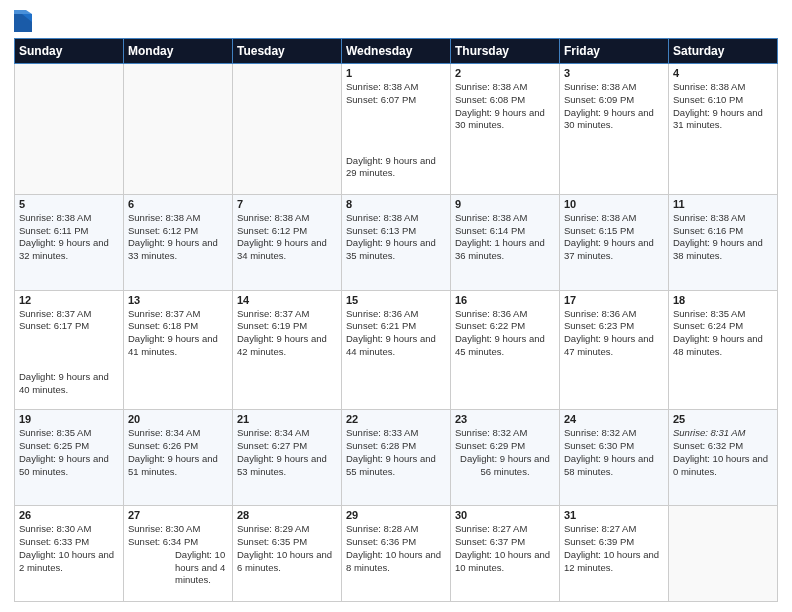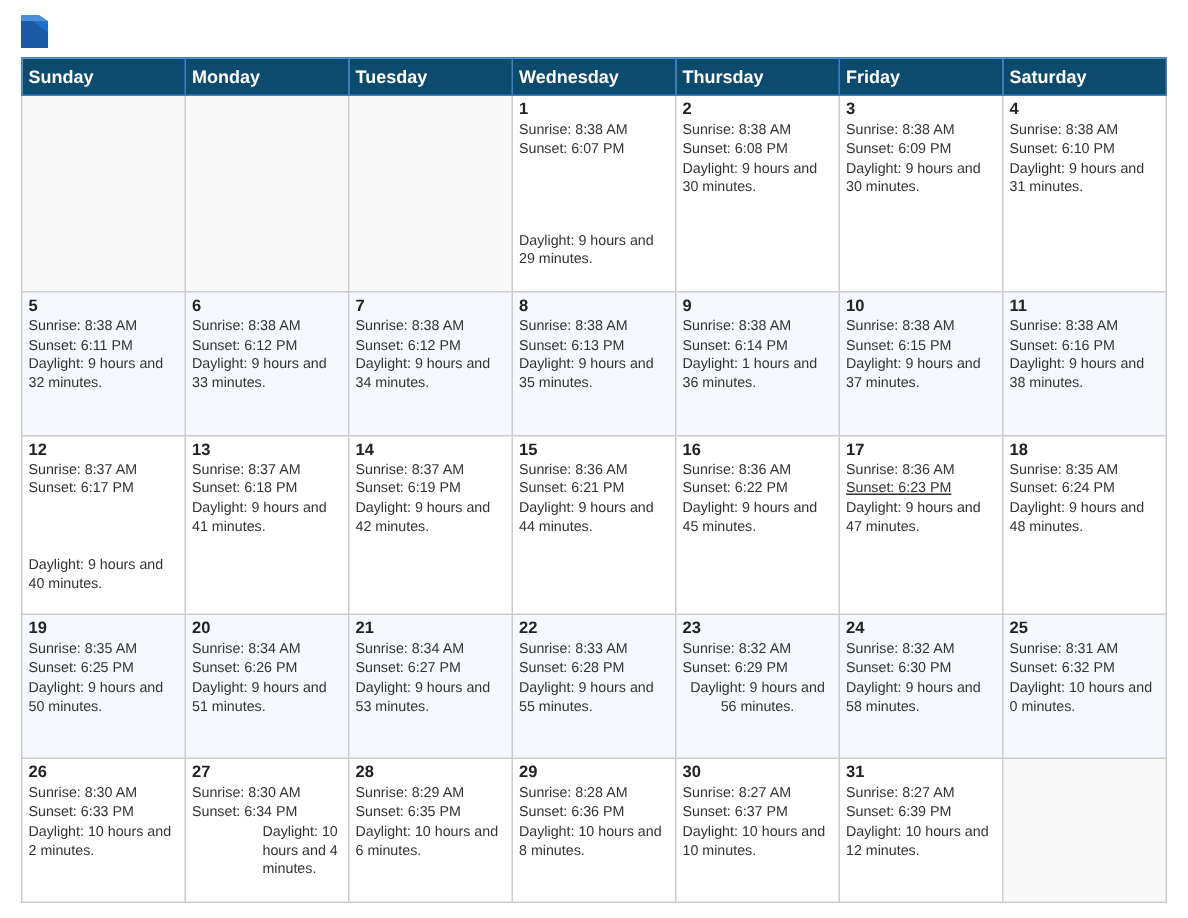"Sunday" .cal-table th { background-color: #0c4a6e -> #0f172a }
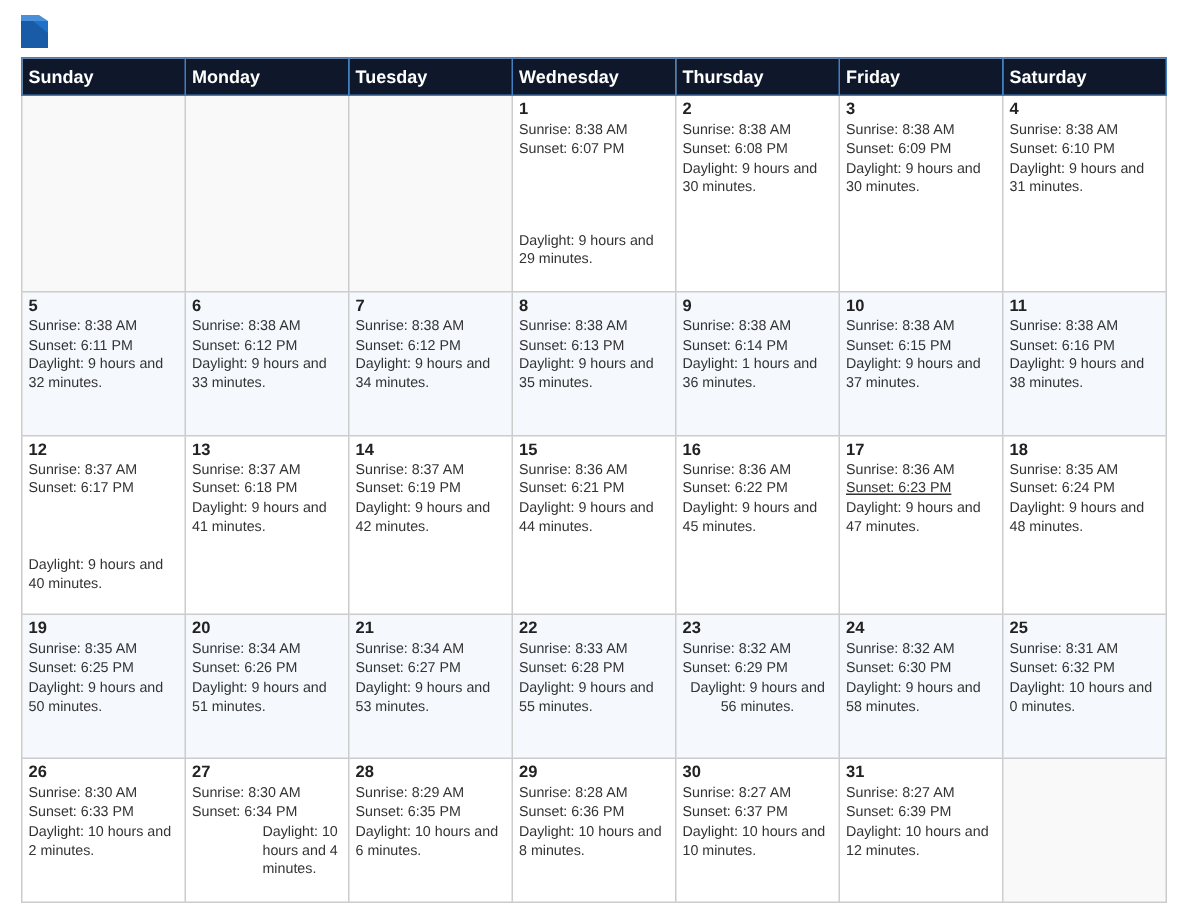"Sunset: 6:23 PM" div { text-decoration: underline -> none }
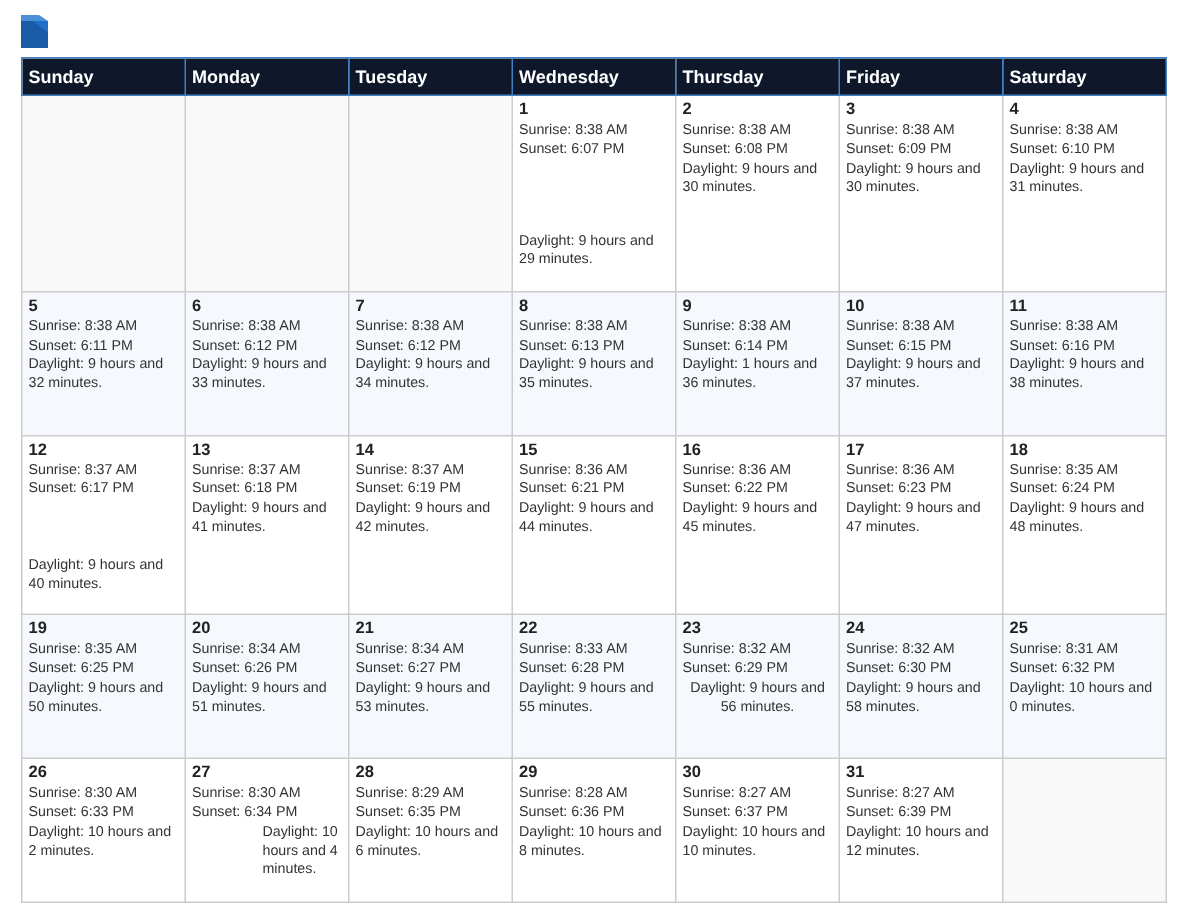"Sunrise: 8:31 AM" div { font-style: none -> italic }
